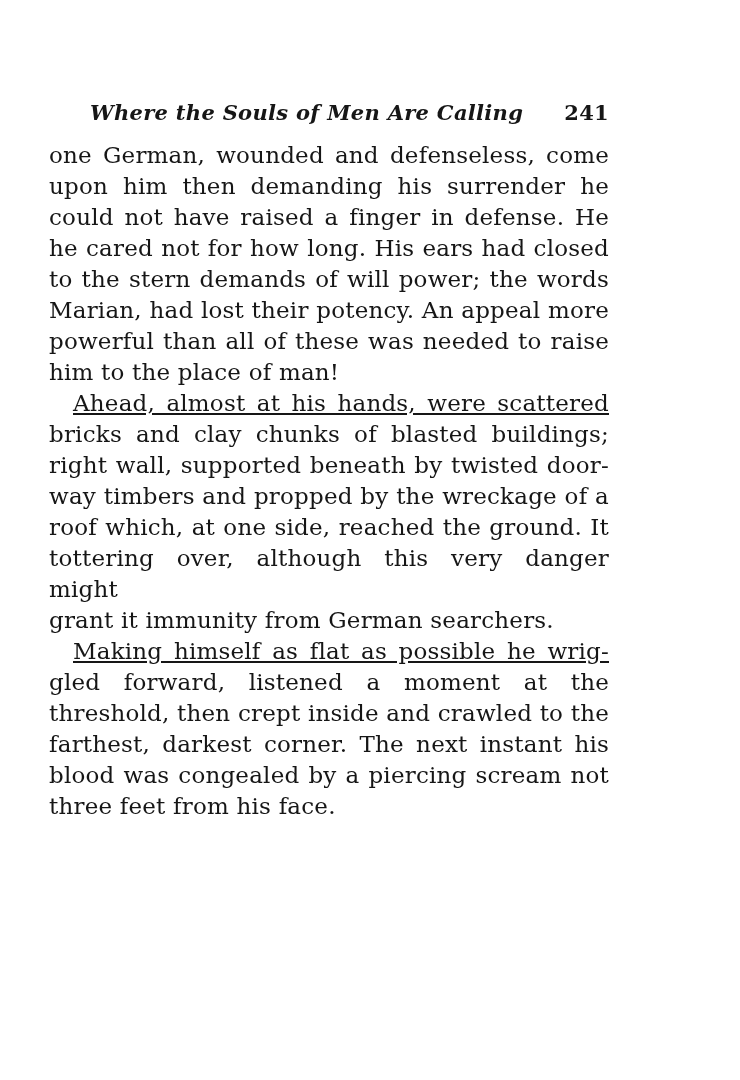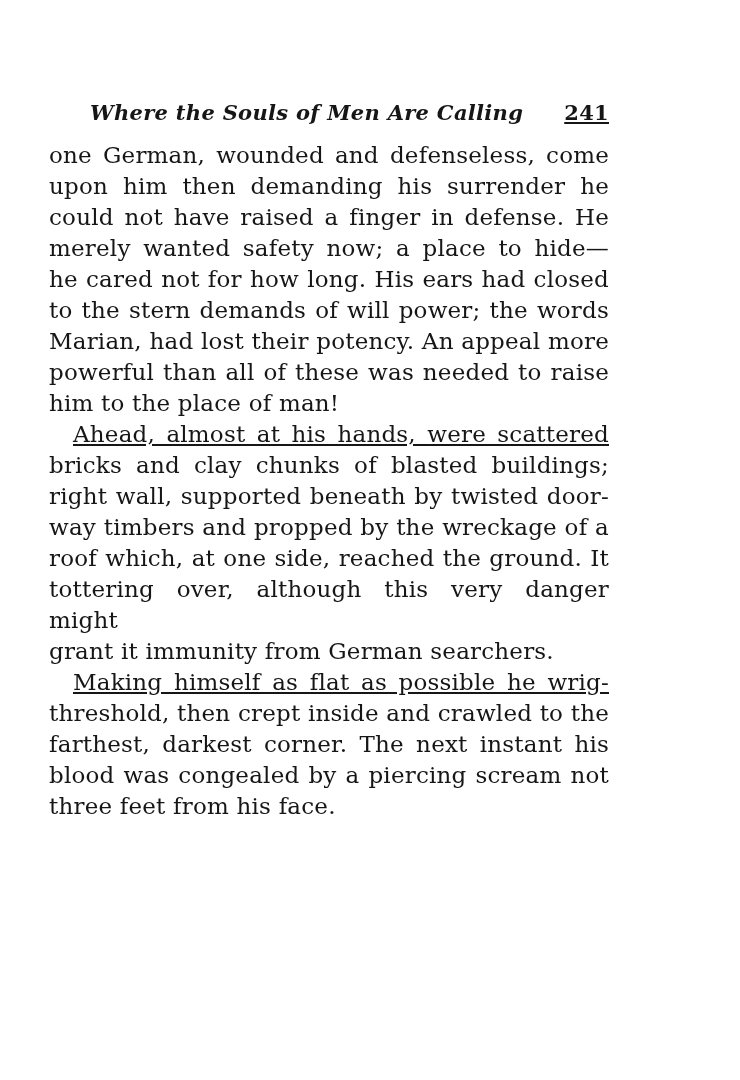"241" .running-header .pagenum { text-decoration: underline -> none }
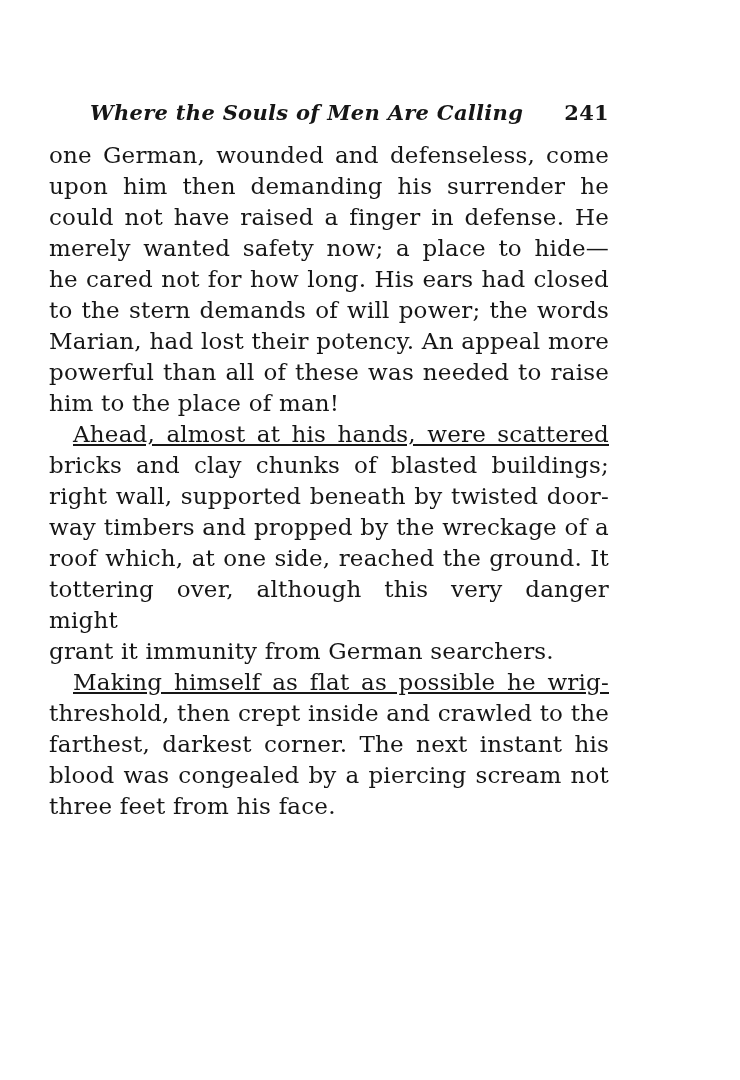"merely wanted safety now; a" div.line { html: <div>merely wanted safety now; a place to hide—</div> -> none }
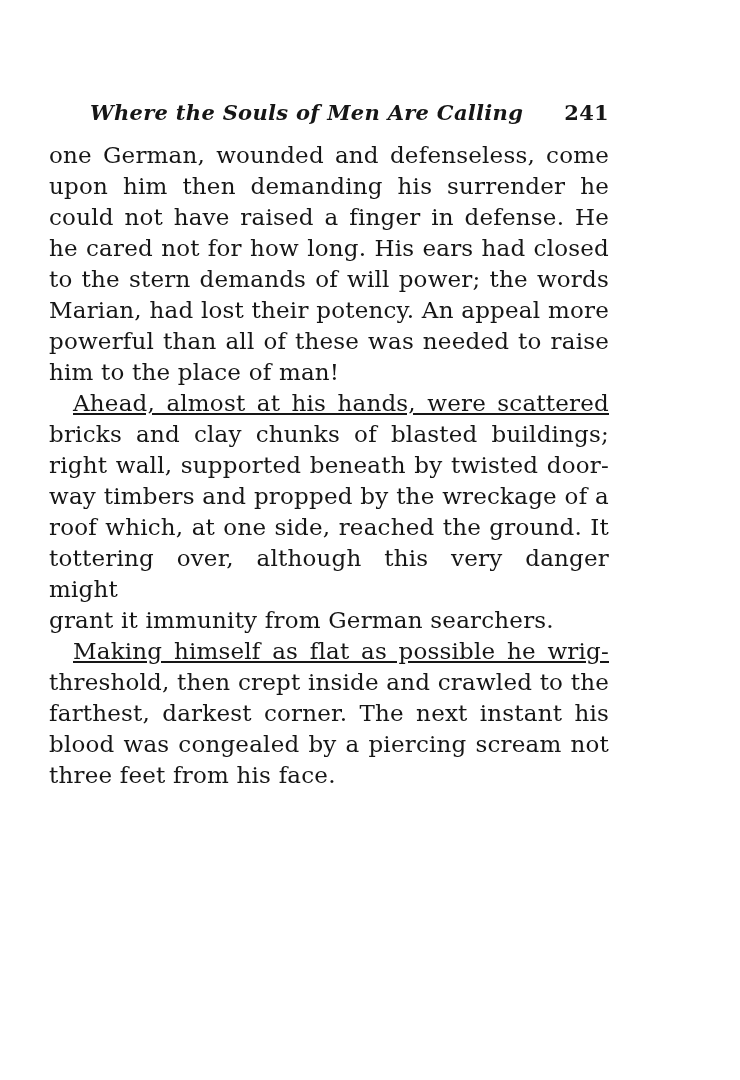"gled forward, listened a moment" div.line { html: none -> <div>gled forward, listened a moment at the</div> }
